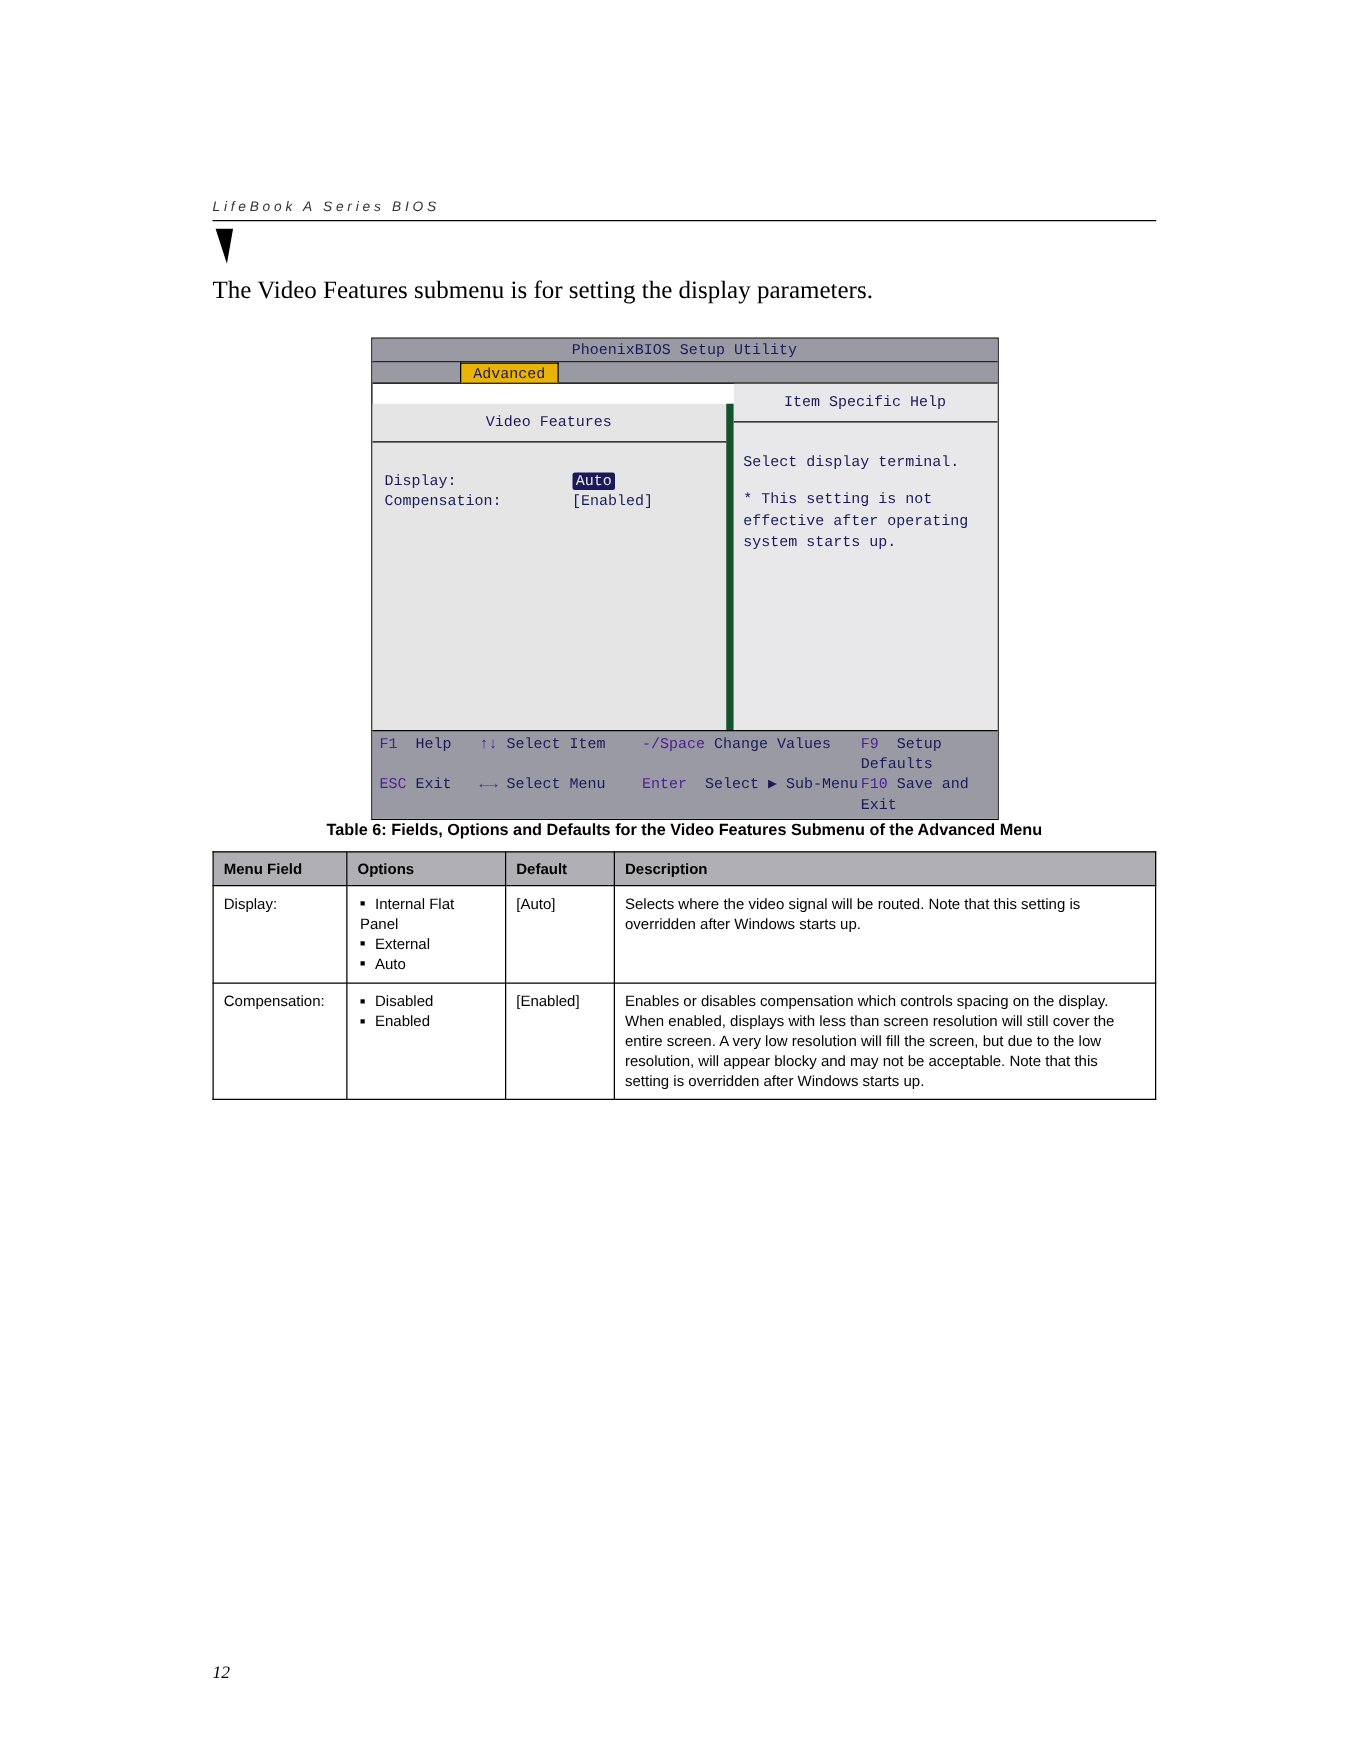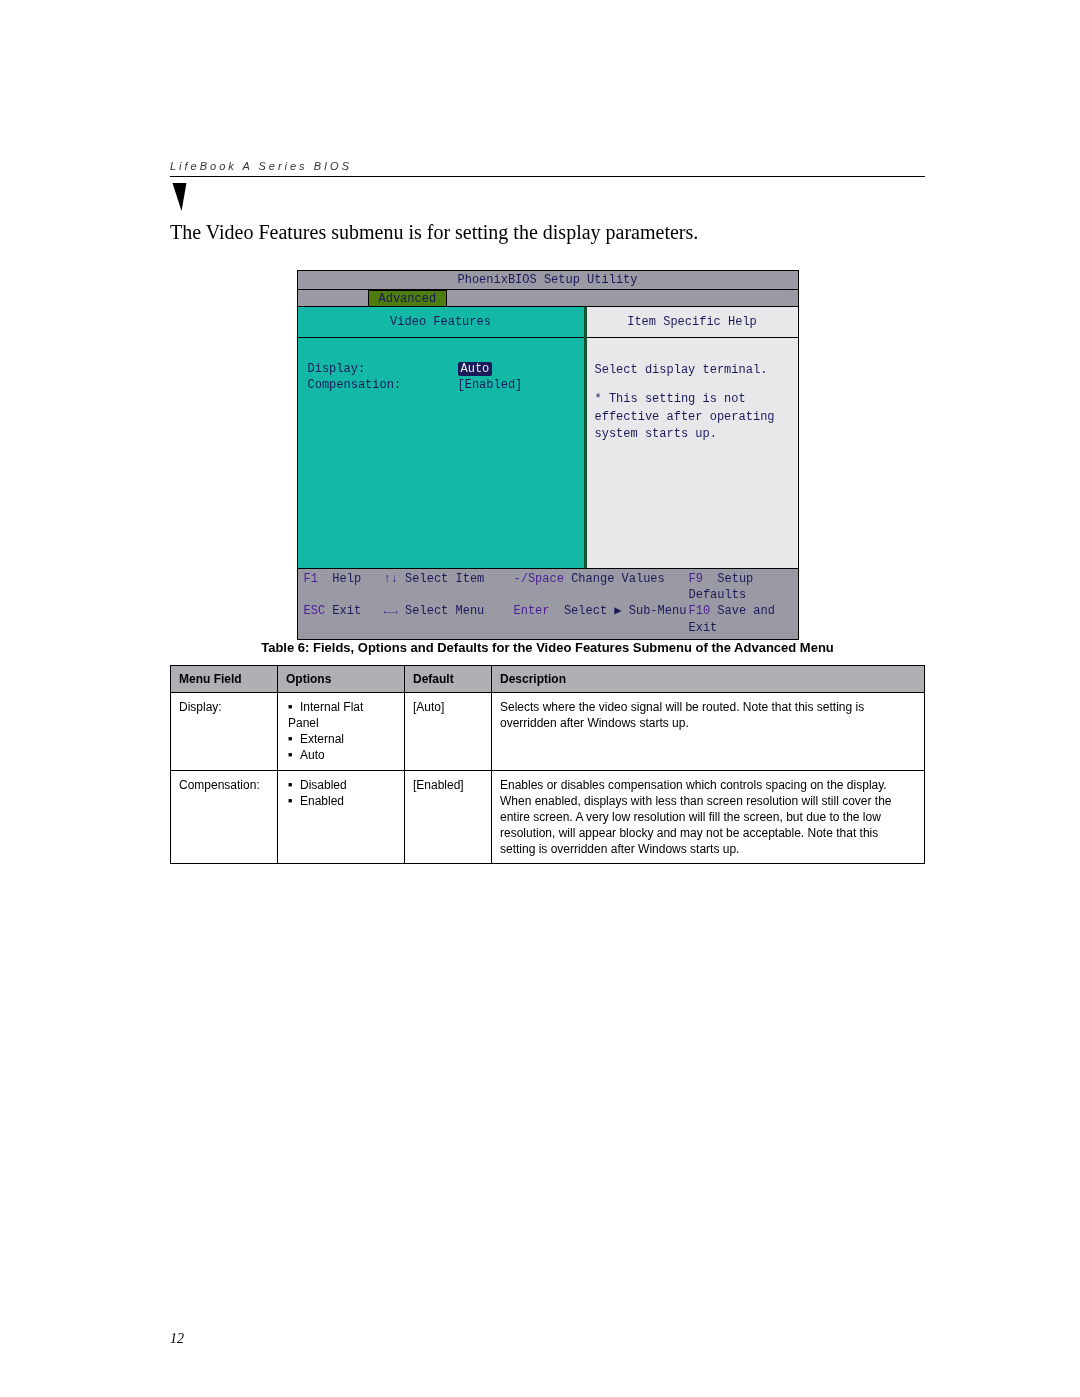"Advanced" .bios-tab { background: #4d7c0f -> #eab308 }
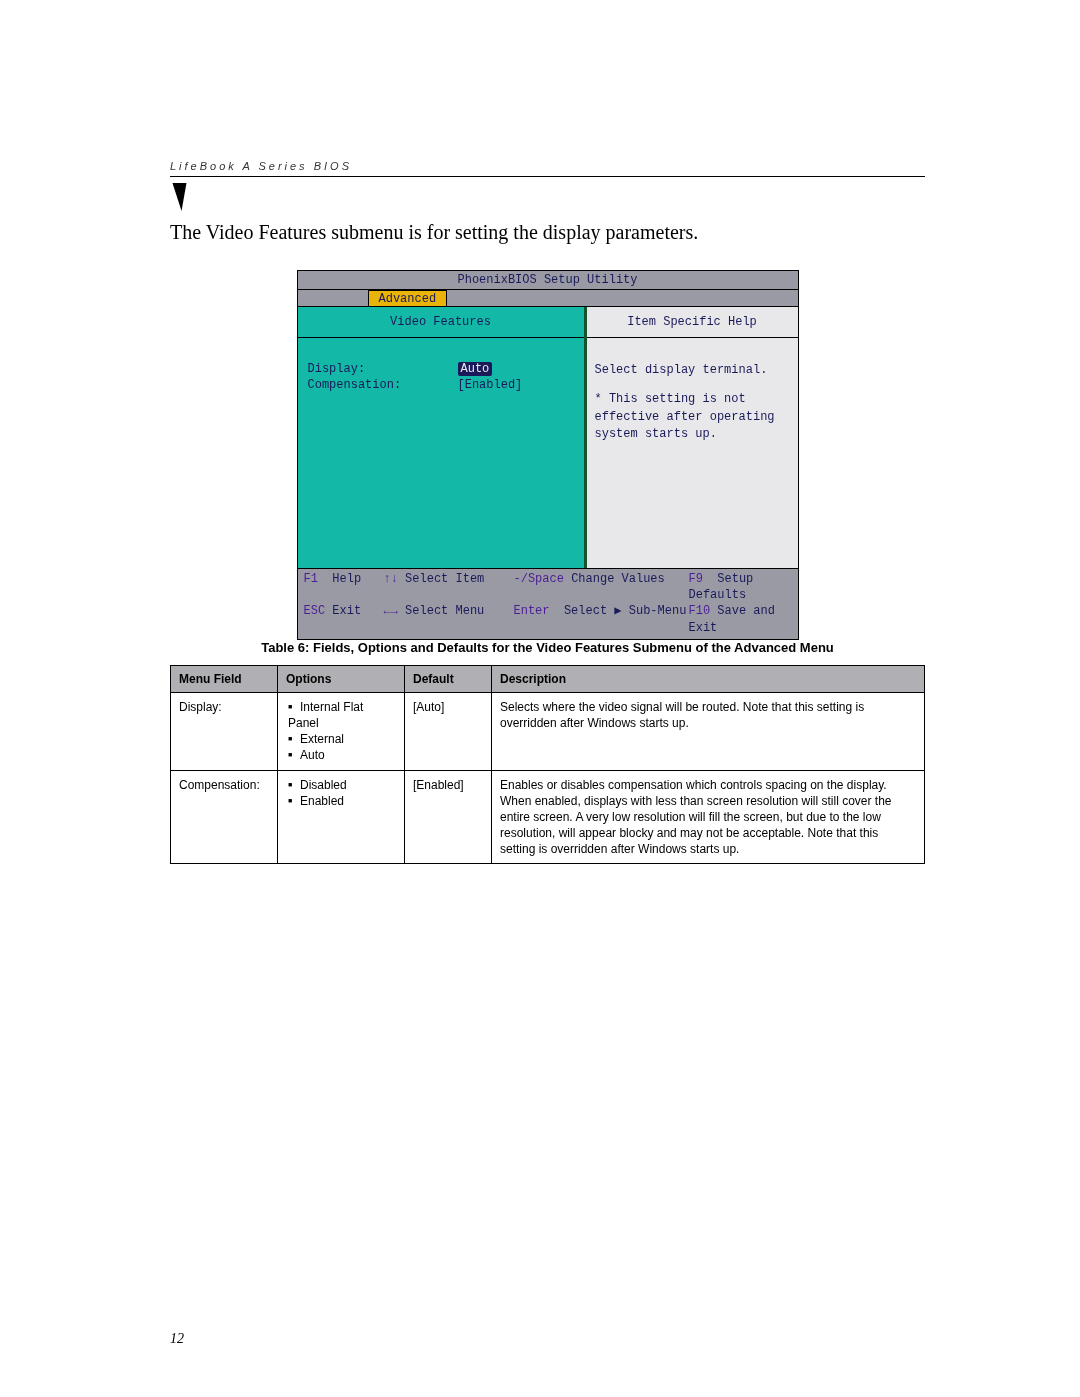"Video Features" .bios-left { background: #14b8a6 -> #e5e5e5; border-right: 3px solid #14532d -> 6px solid #14532d; margin-top: none -> 16px }
